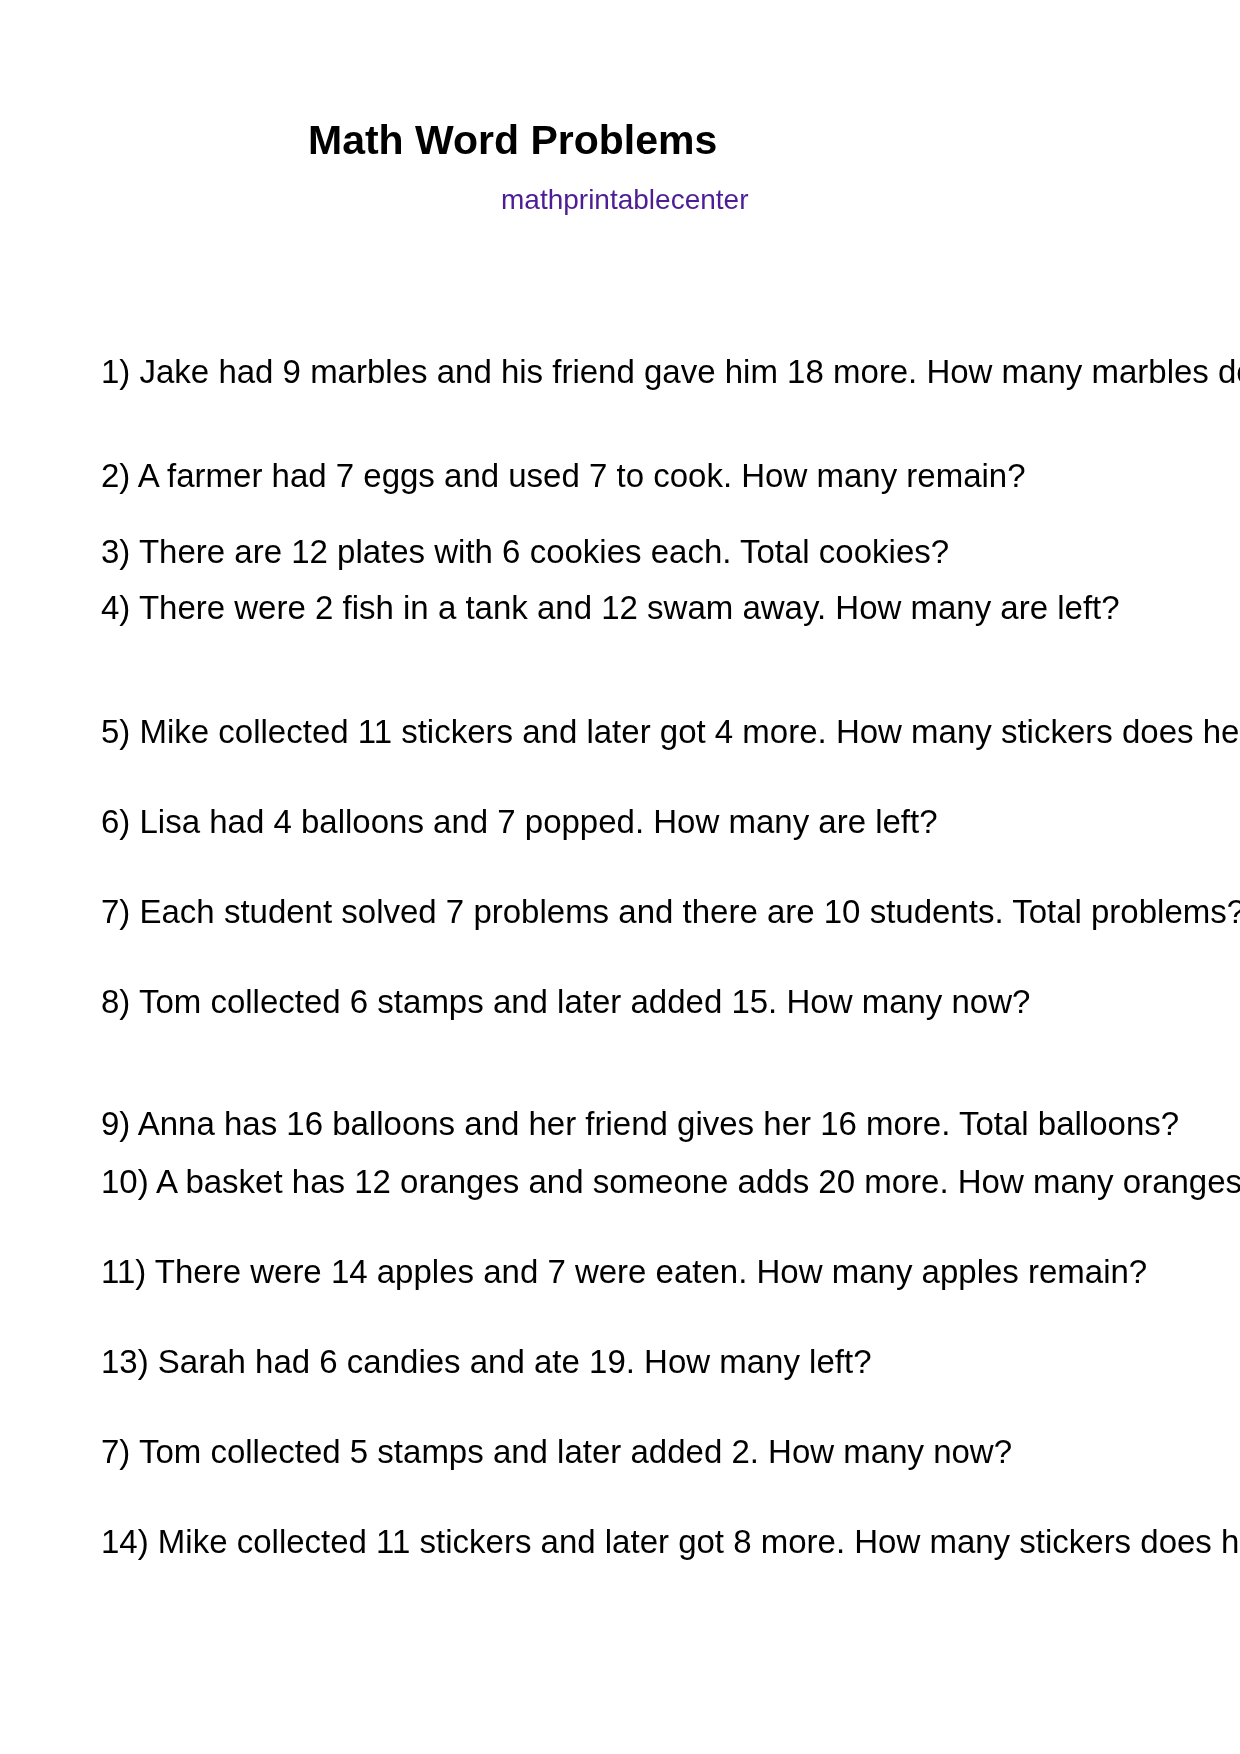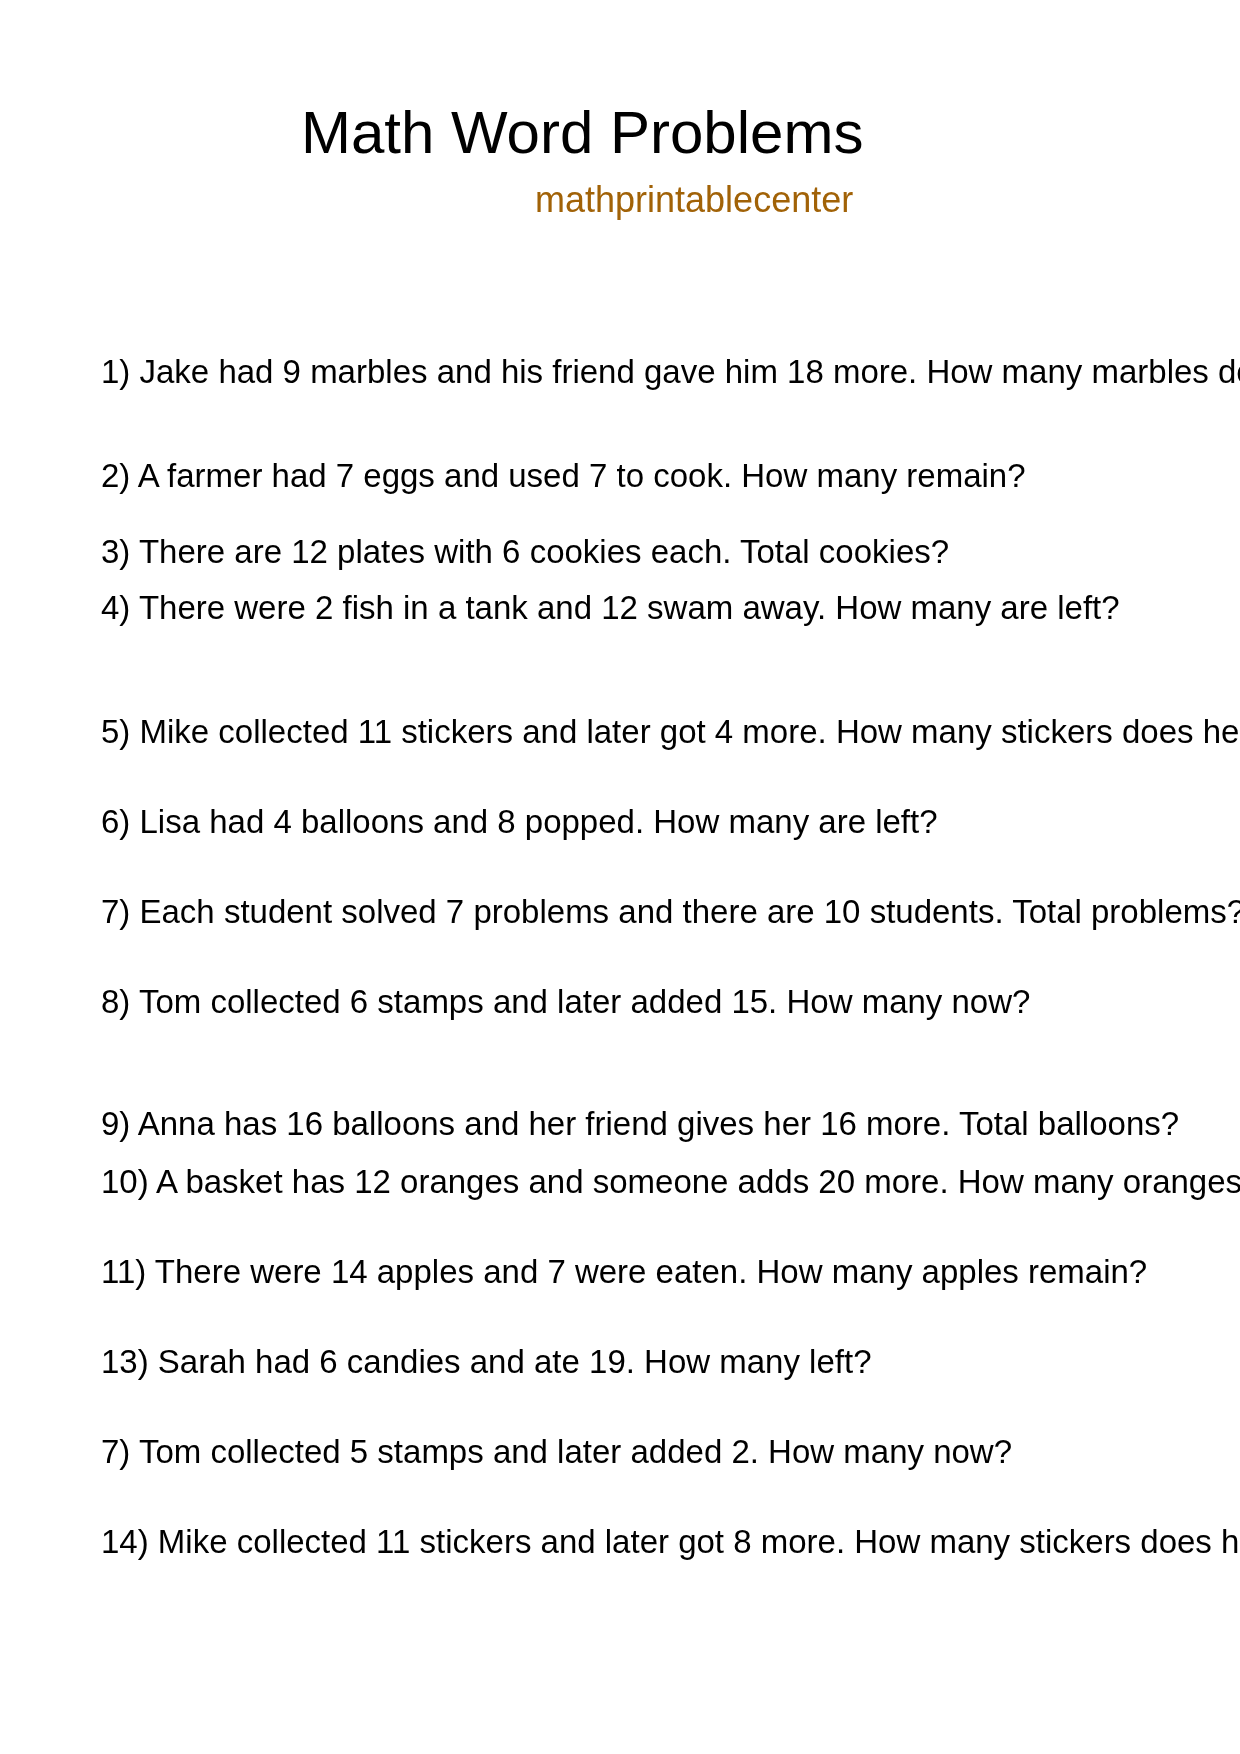"Math Word Problems" .title { font-size: 60px -> 41px; font-weight: normal -> bold; margin: 0 -> 7px }
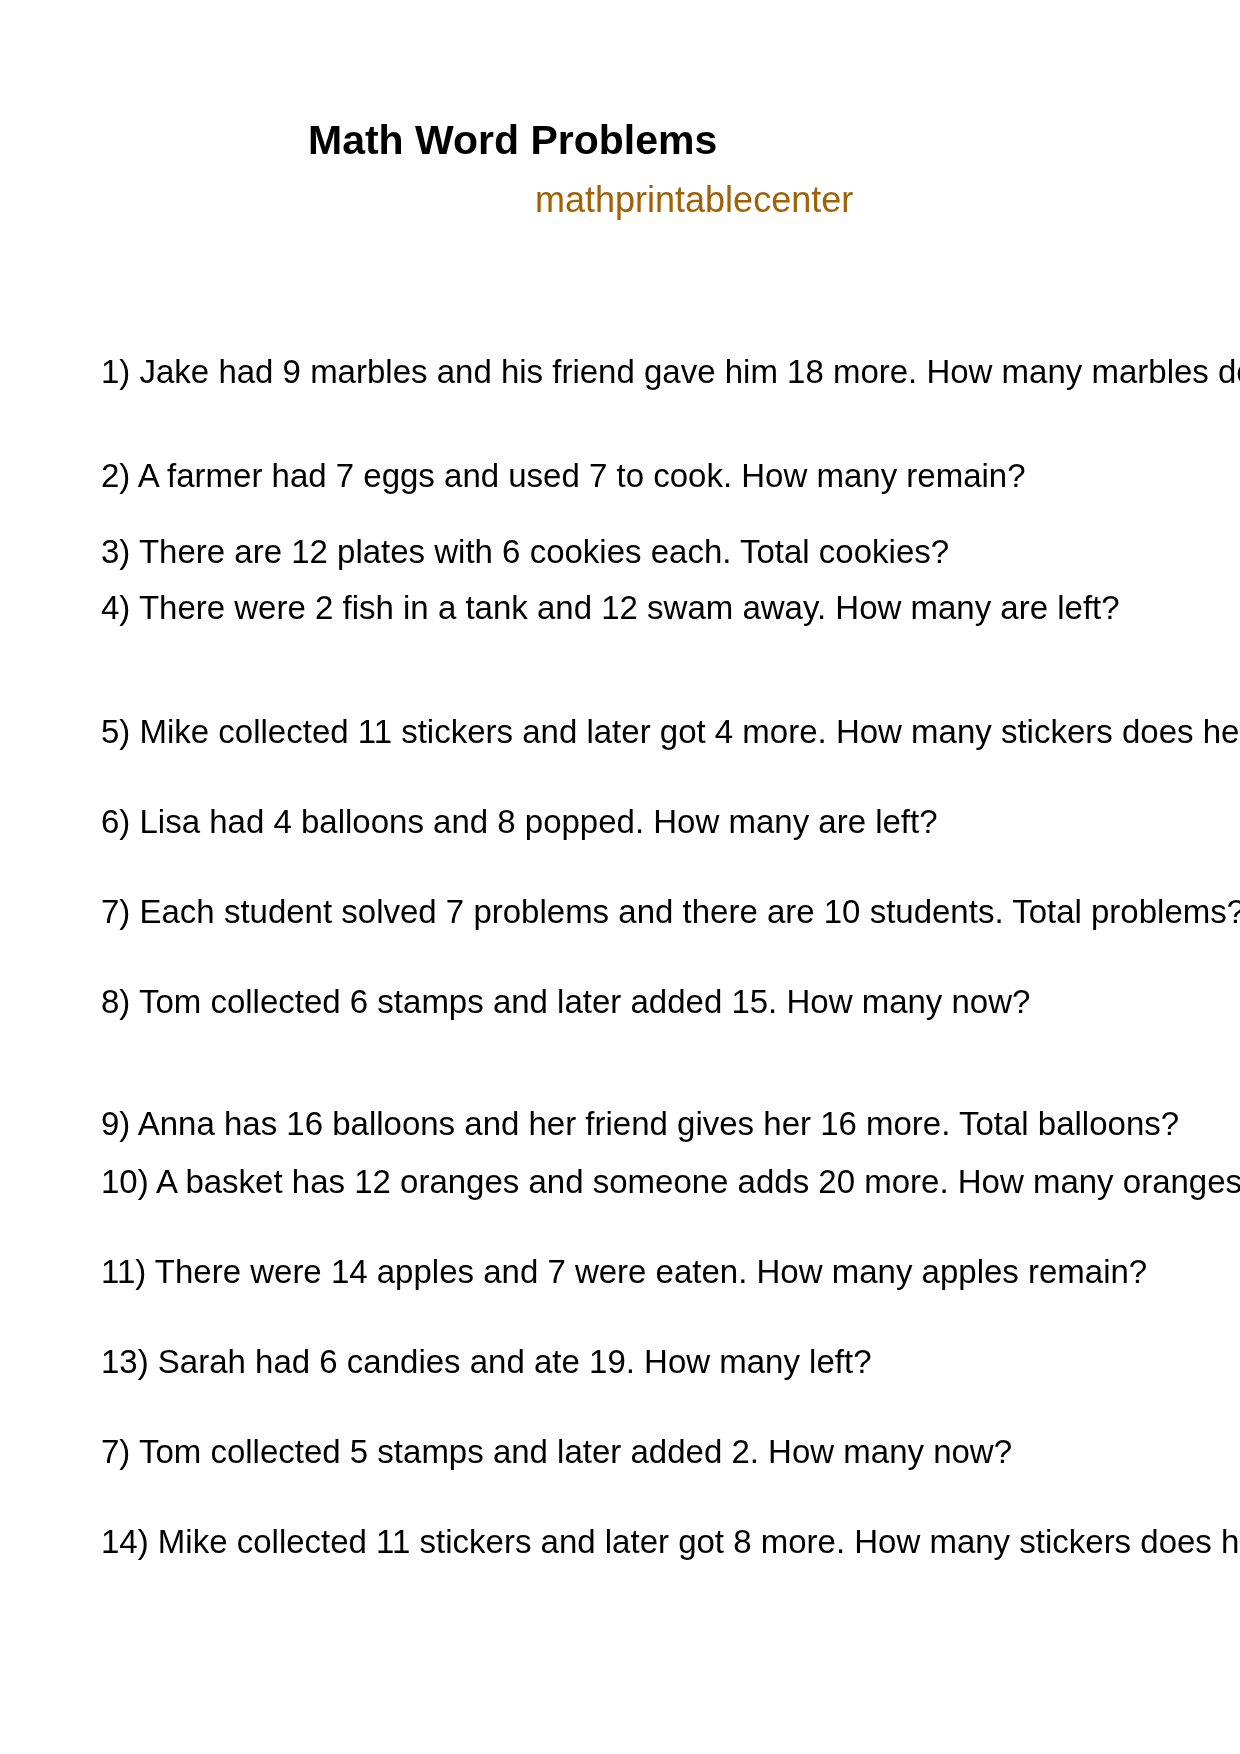"mathprintablecenter" .subtitle { color: #a16207 -> #4c1d95; font-size: 36px -> 28px; margin-left: 34px -> none }
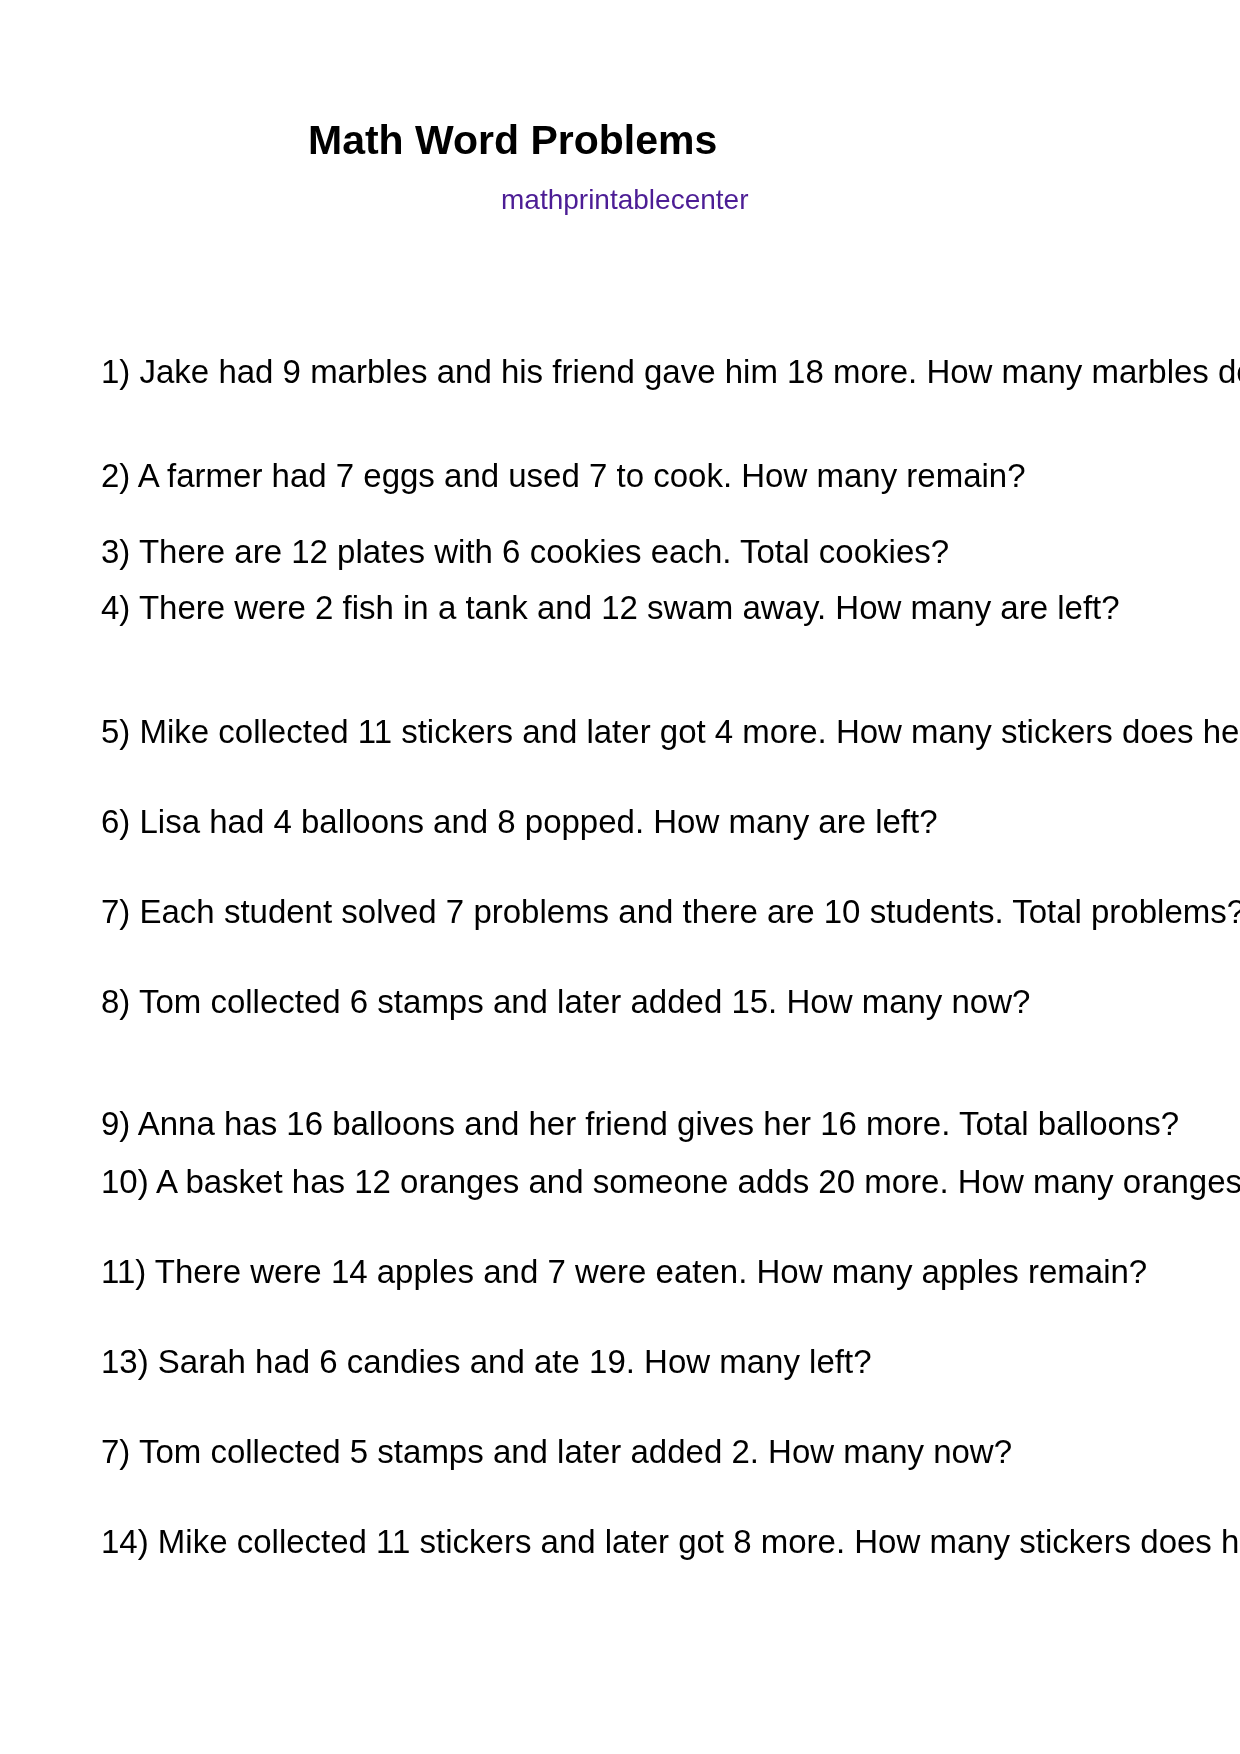"6) Lisa had 4 balloons" li.problem { text: 8 -> 7 }
